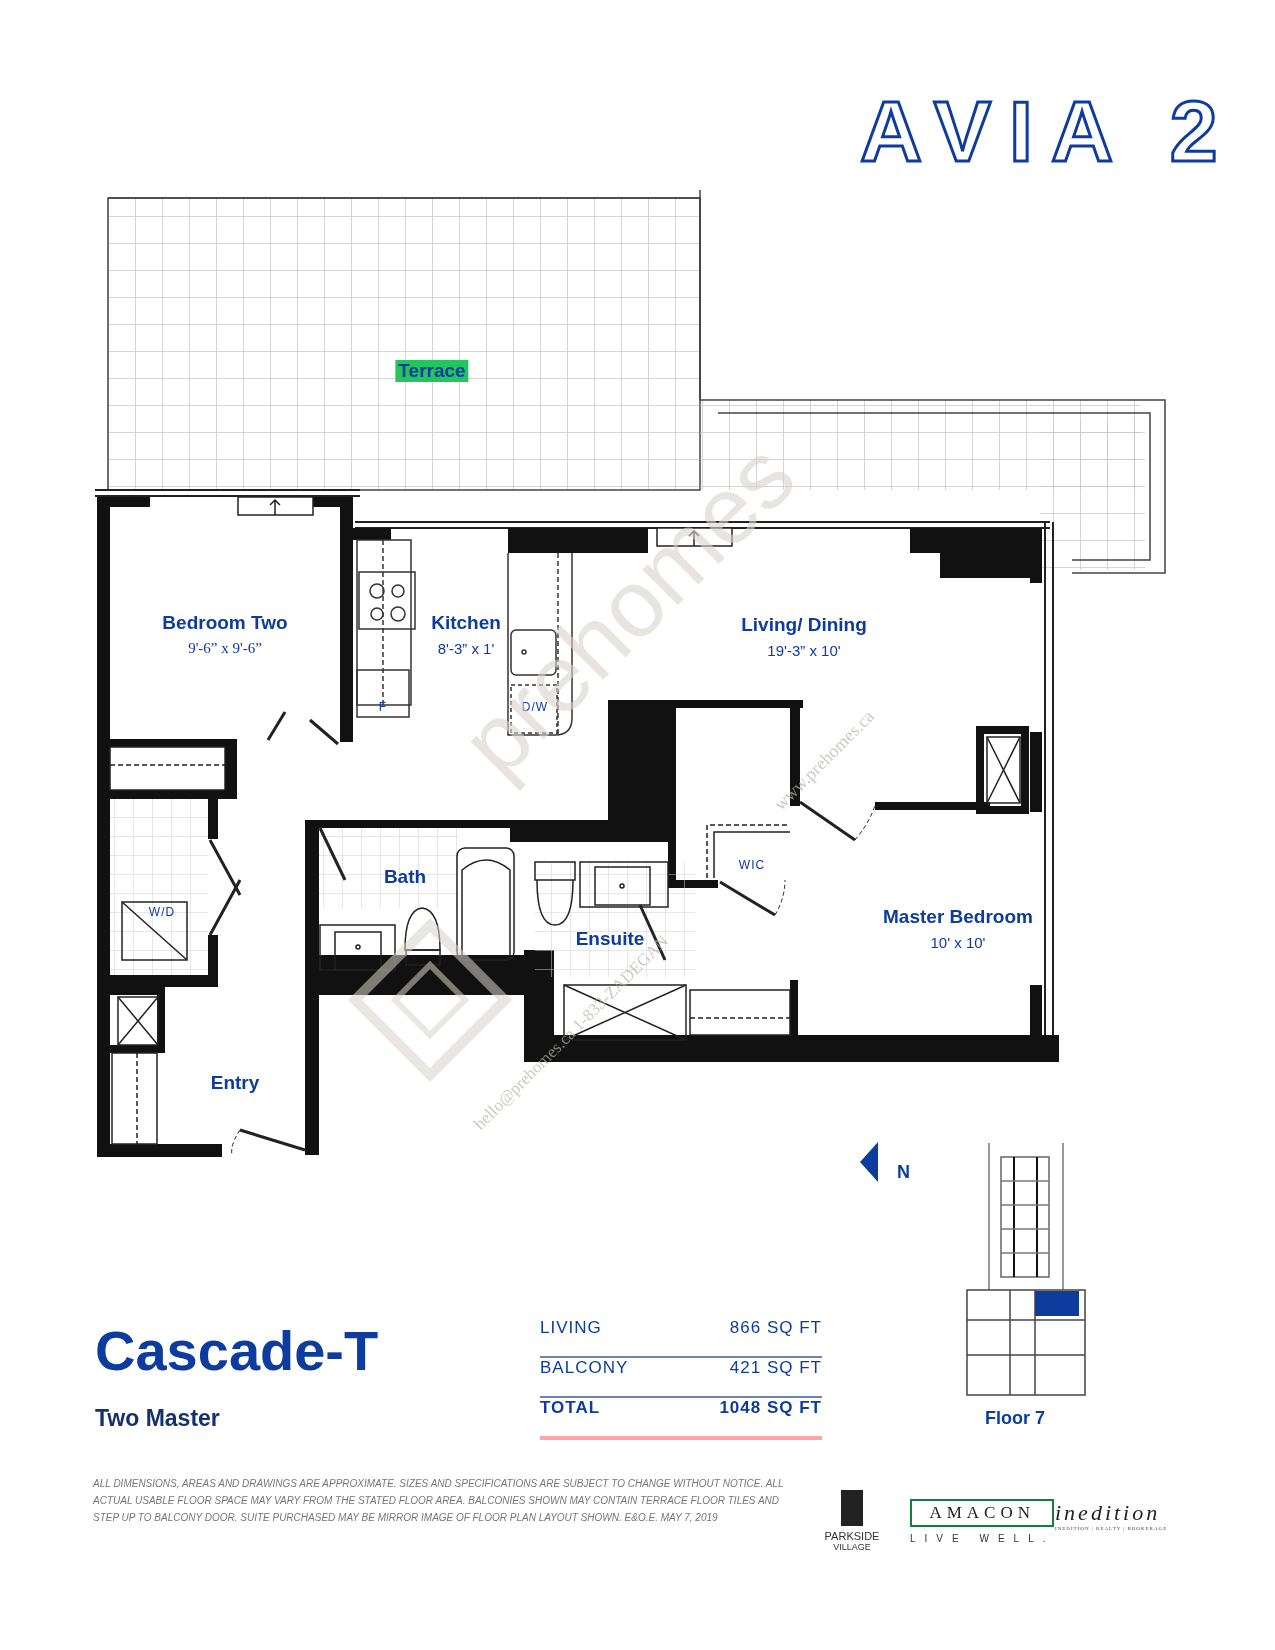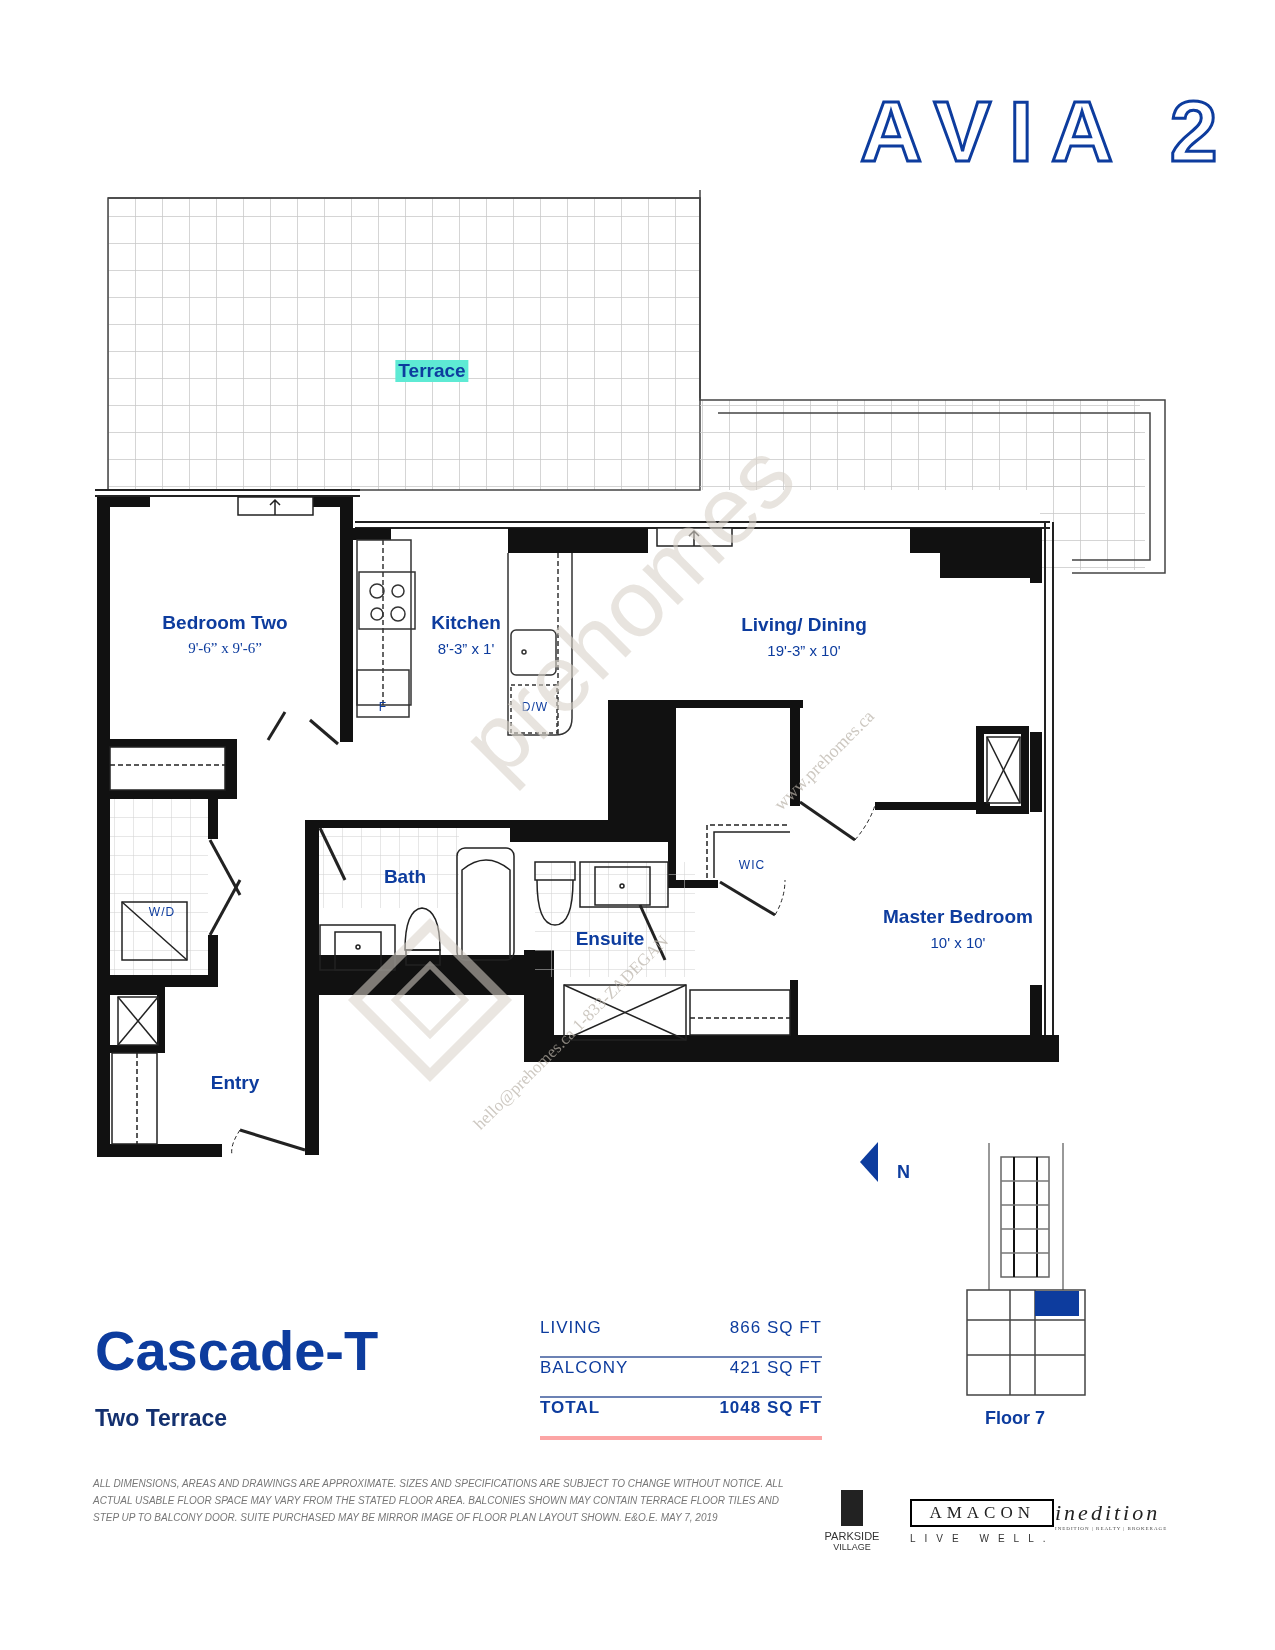"Terrace" .terrace-label { background: #5eead4 -> #22c55e }
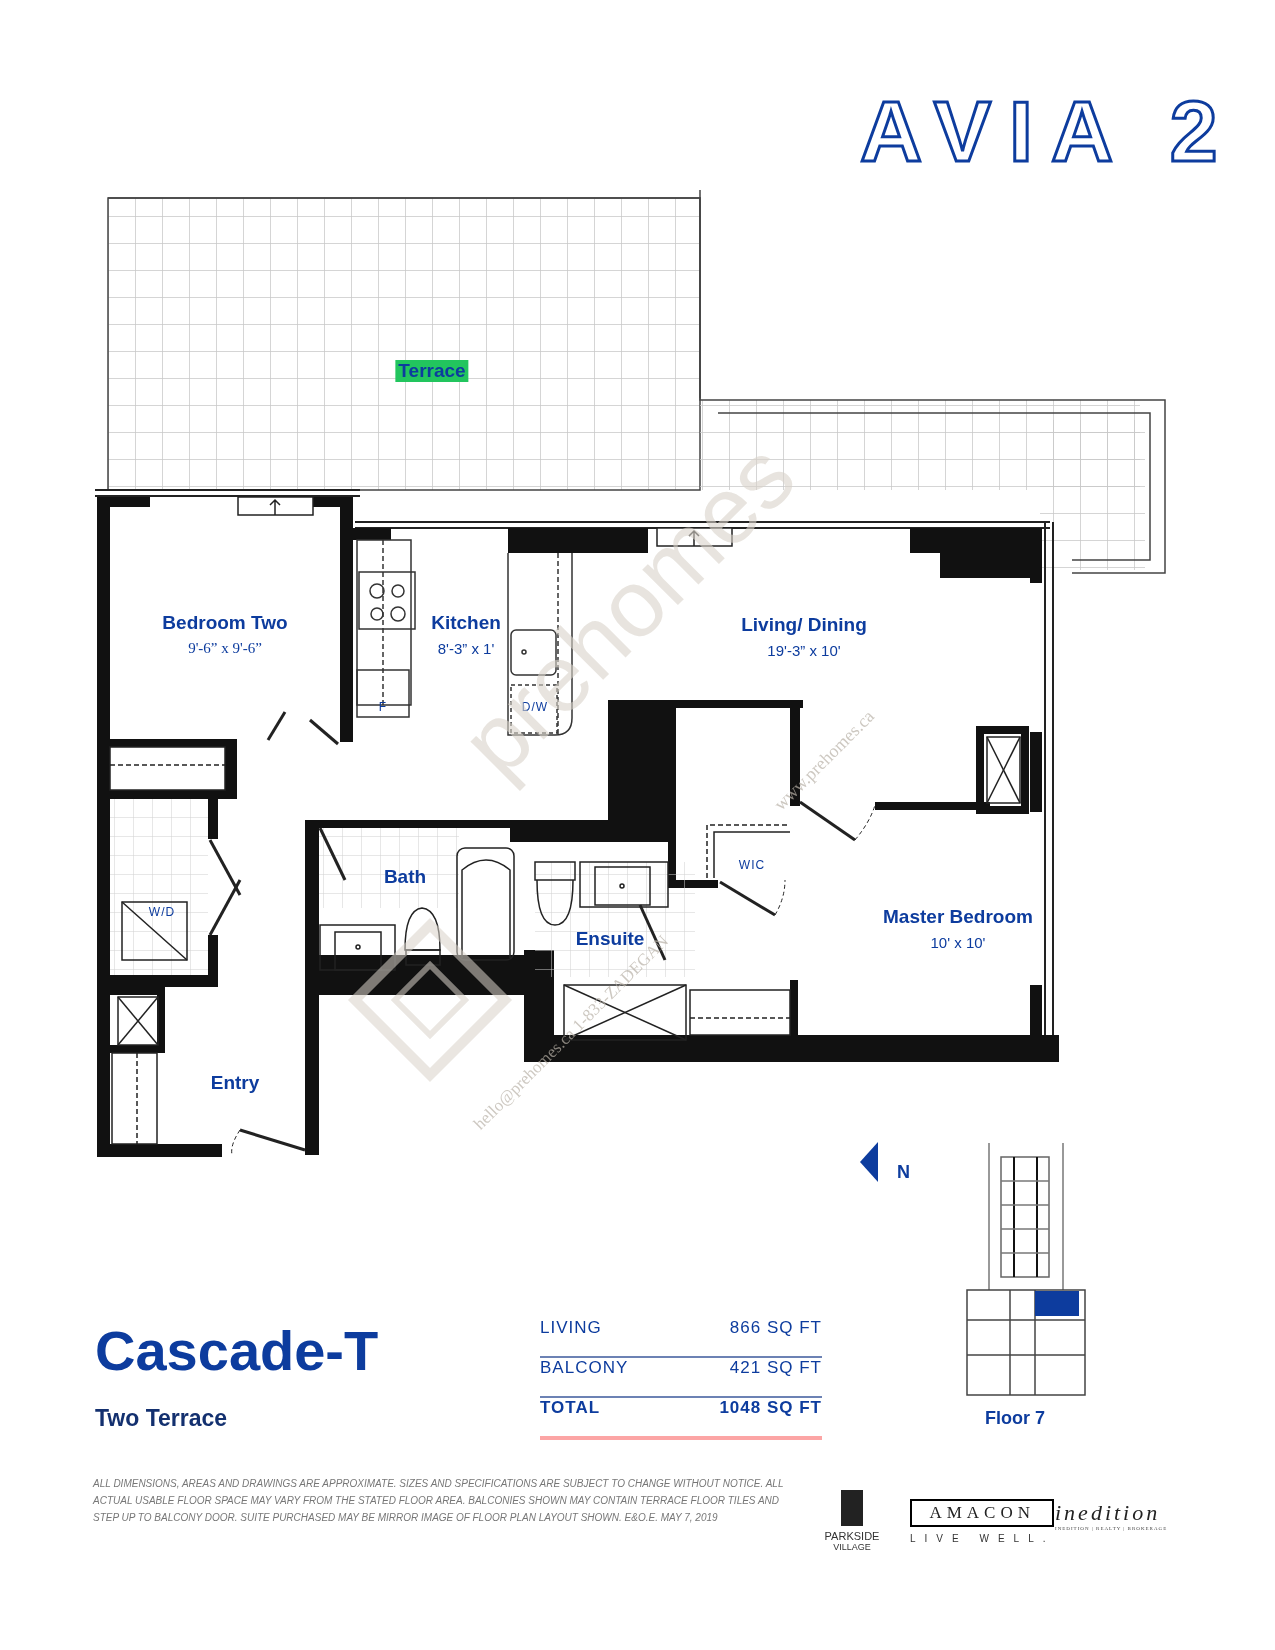"Two Terrace" div.abs { text: Terrace -> Master }
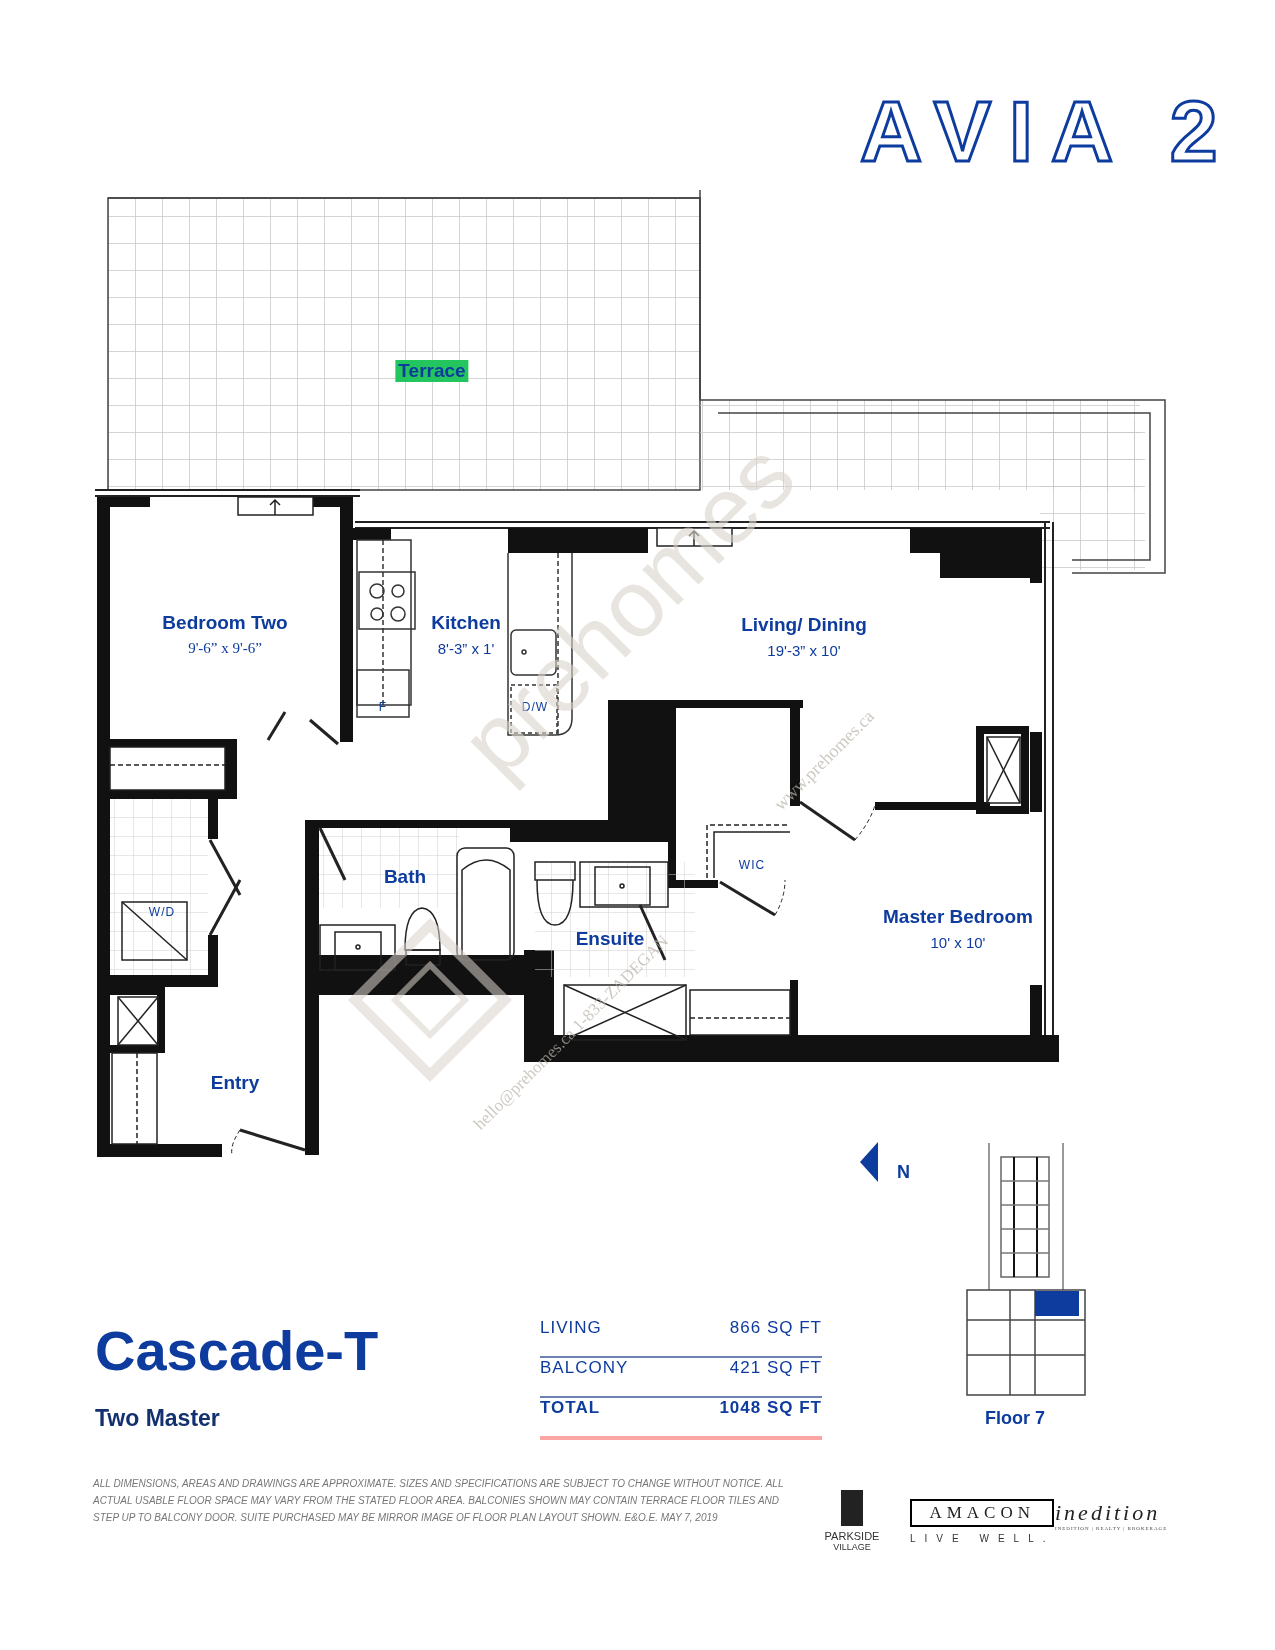"AMACON" .logo-amacon .box { border: 2px solid #000000 -> 2px solid #15803d }
